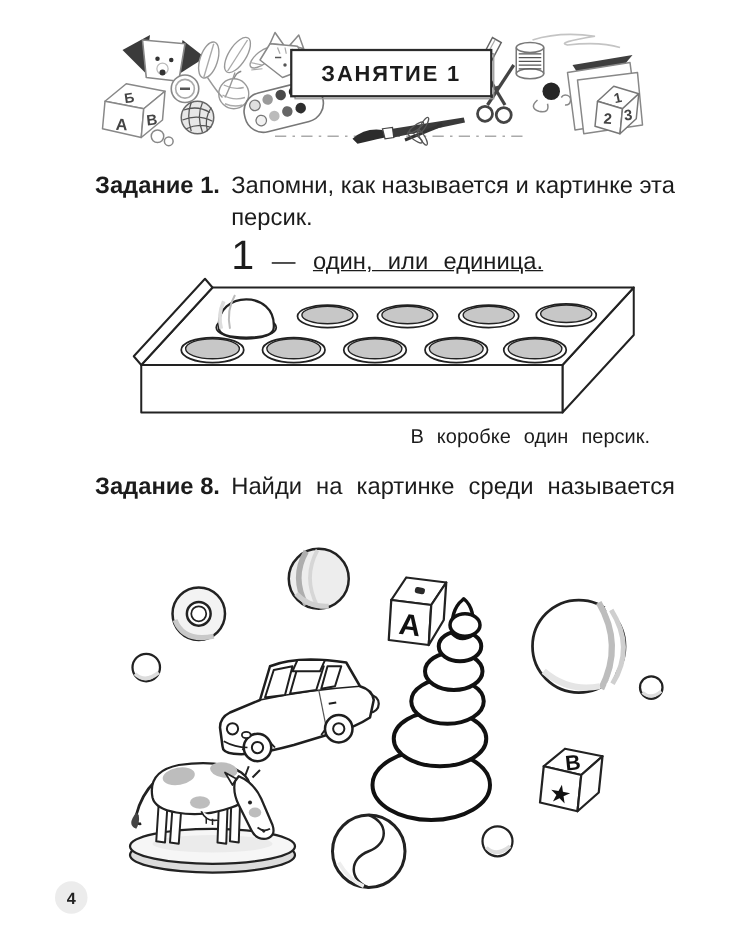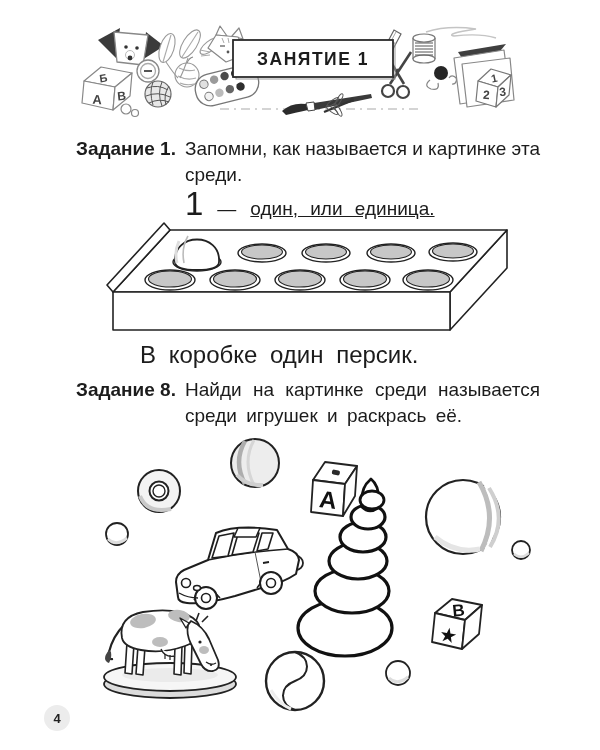"среди." div.nline { text: среди -> персик }
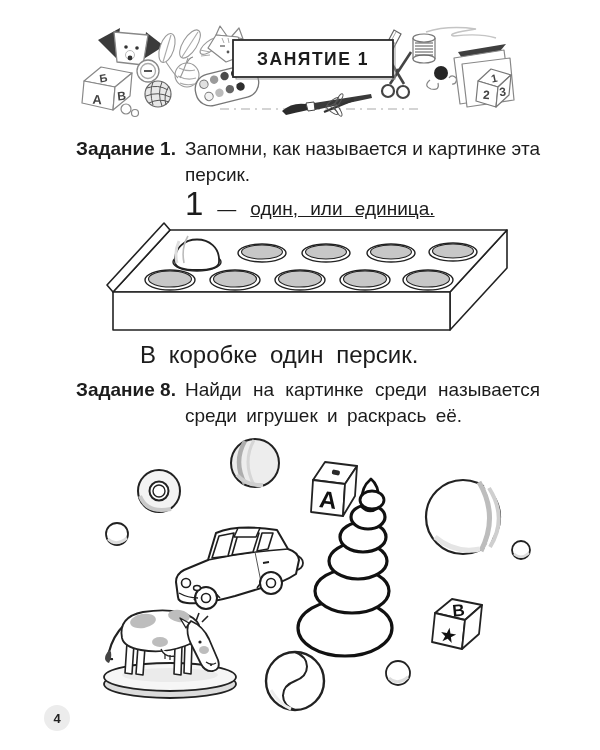"В коробке один персик." .fig-caption { font-size: 24px -> 16px; text-align: left -> right }
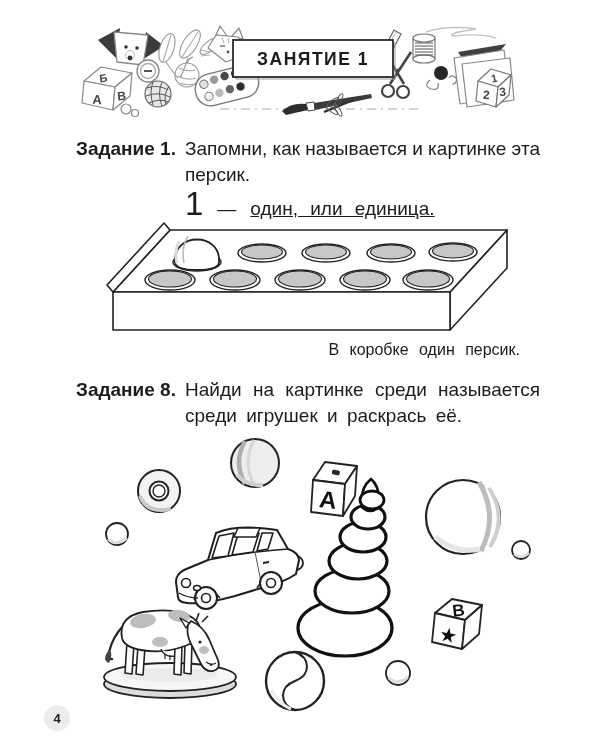"среди игрушек и раскрась её." div.nline { html: <div>среди игрушек и раскрась её.</div> -> none }
